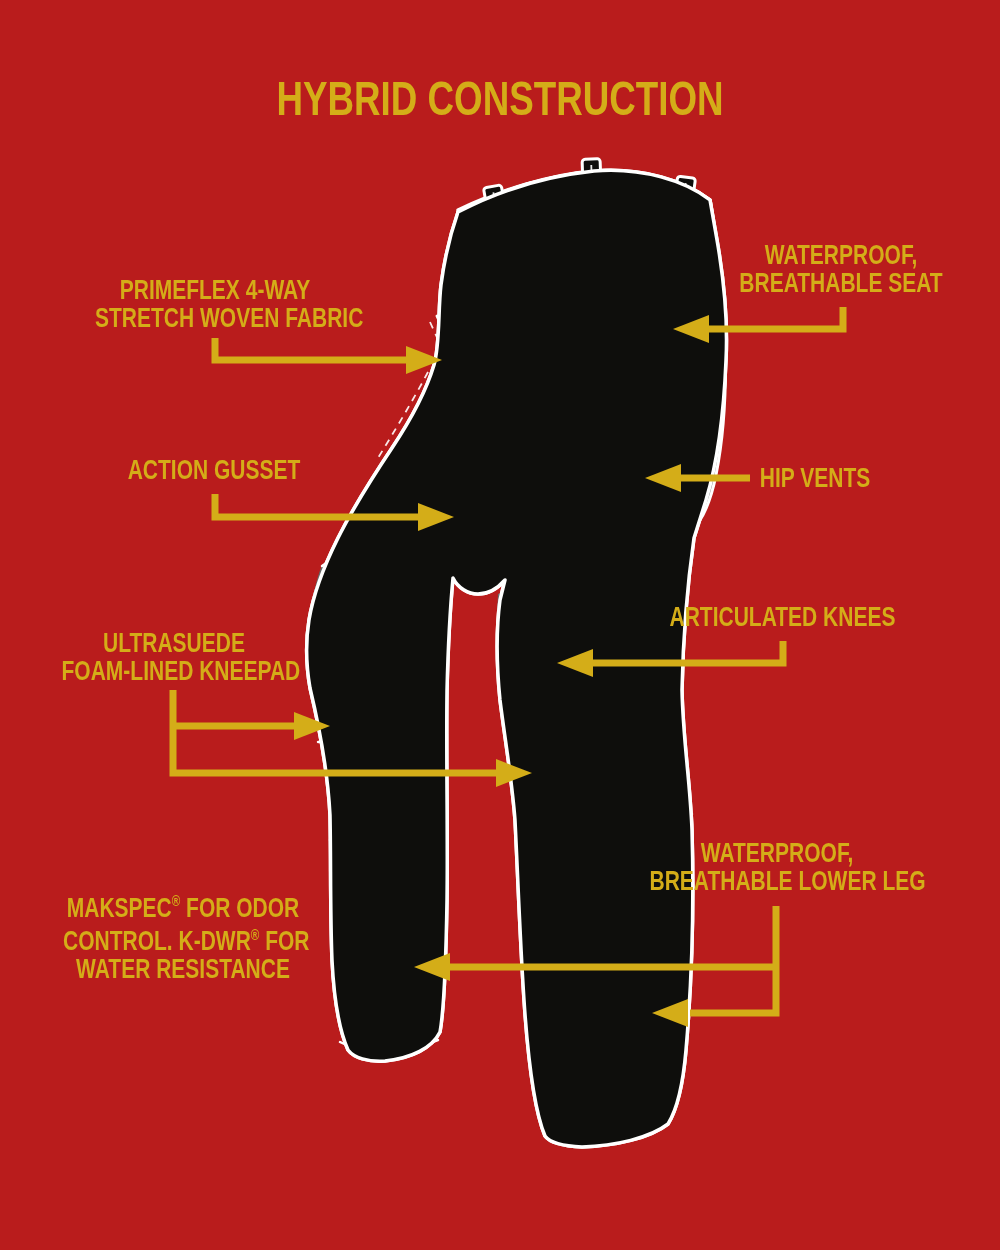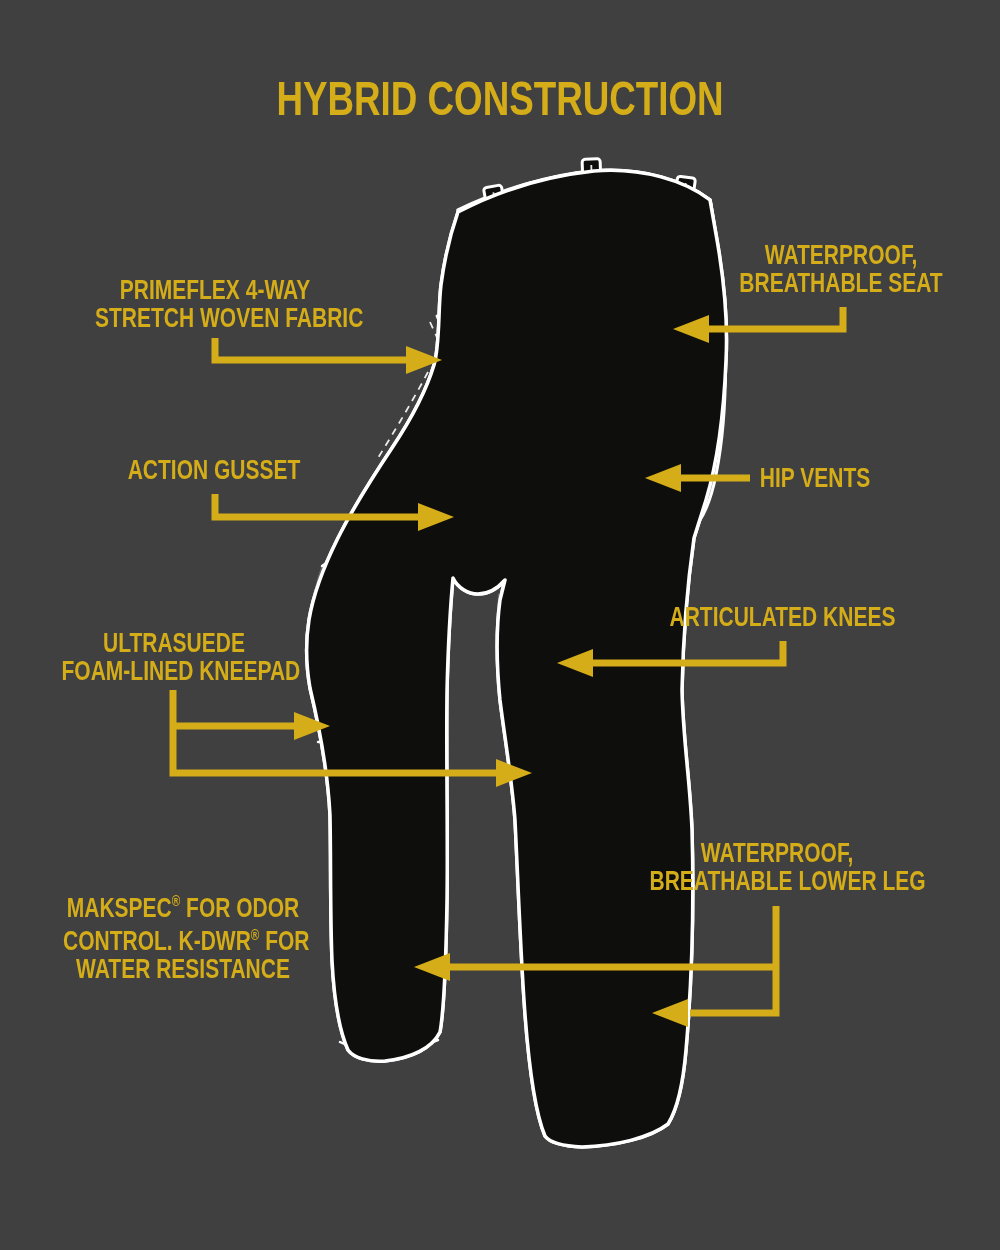"HYBRID CONSTRUCTION" .stage { background: #404040 -> #b91c1c }
